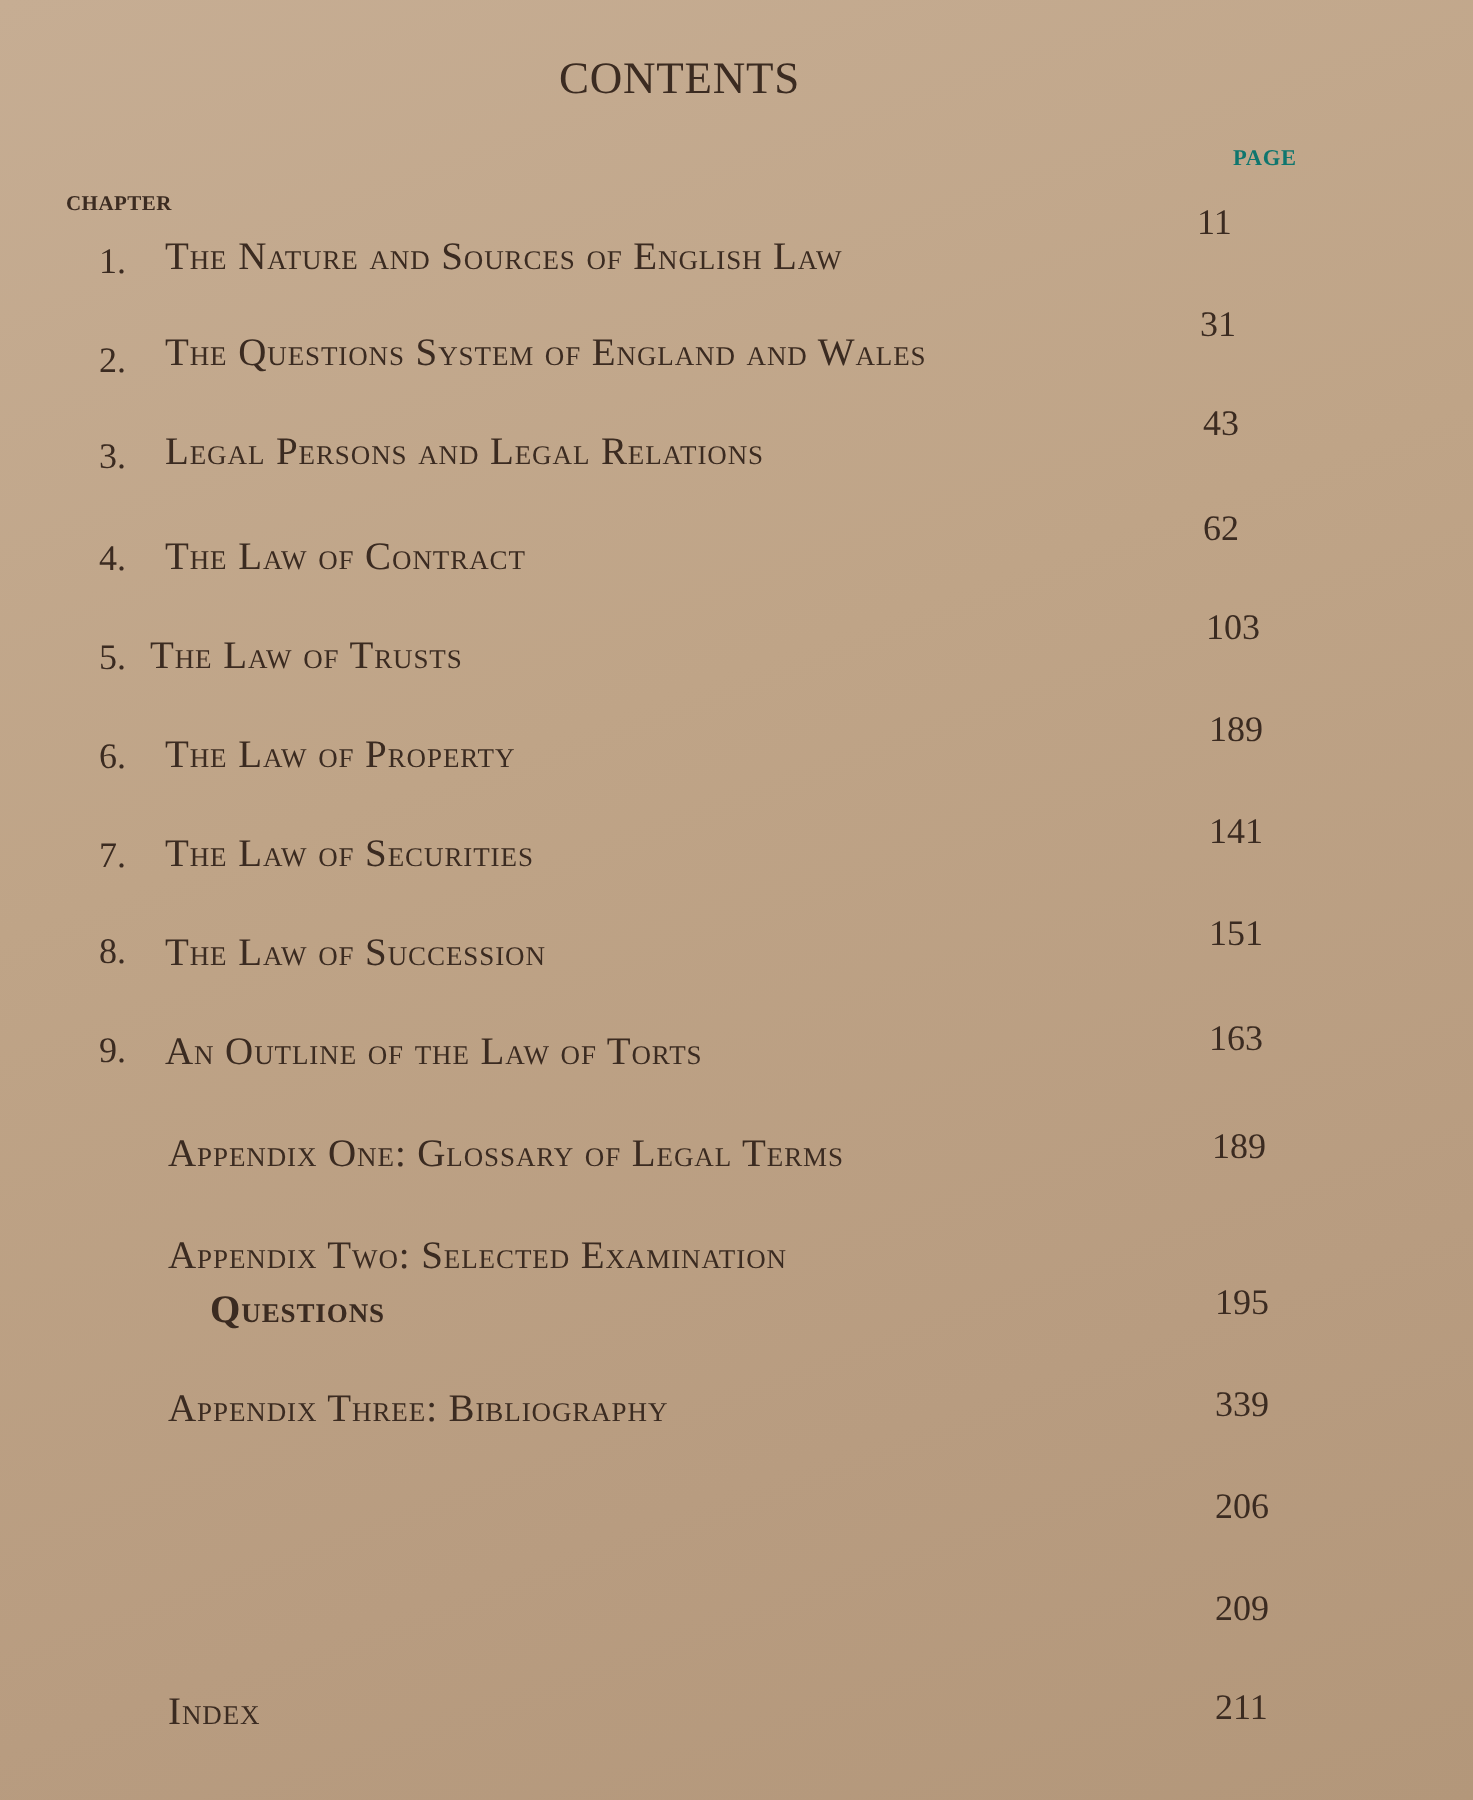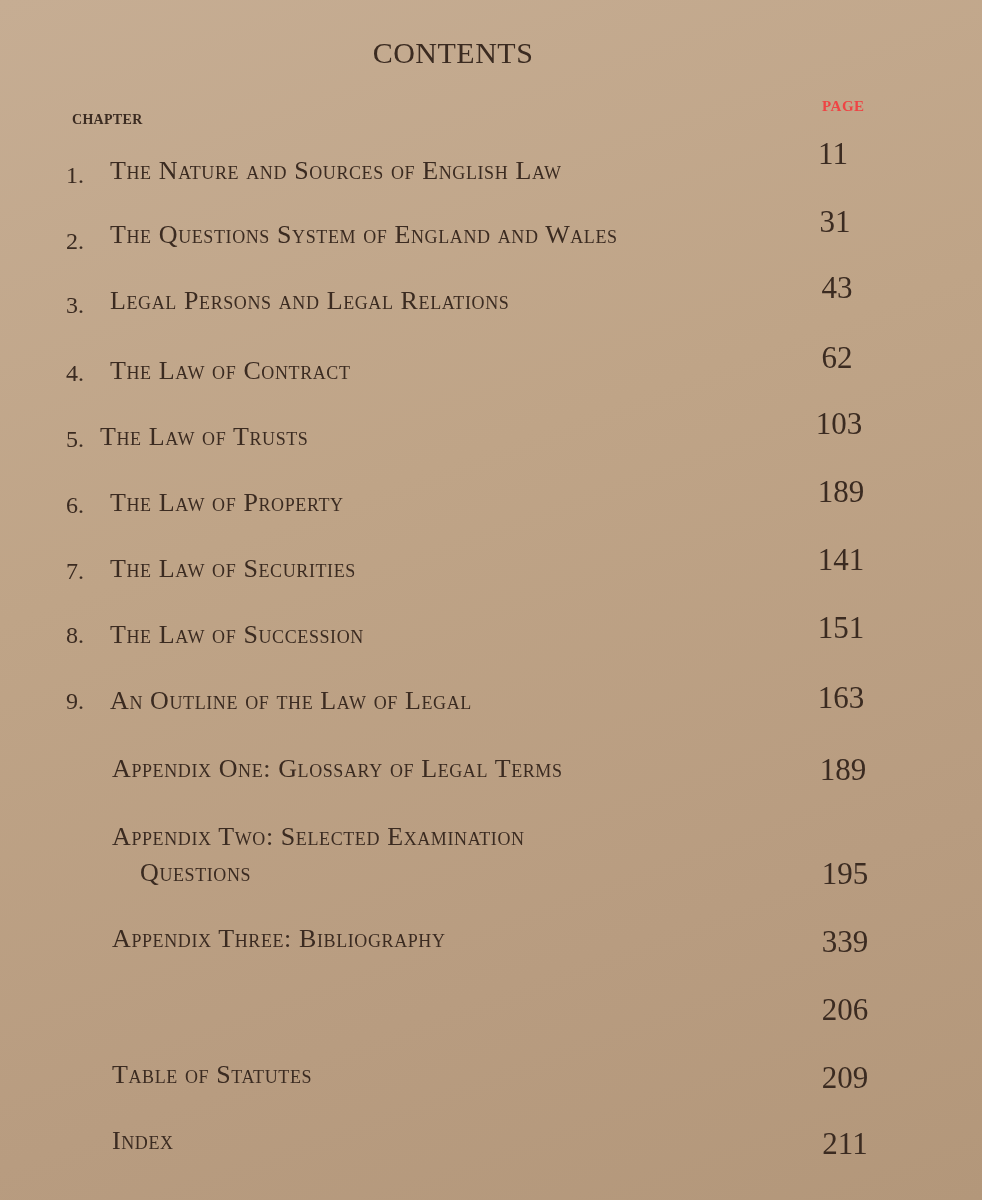"PAGE" .page-hdr { color: #ef4444 -> #0f766e }
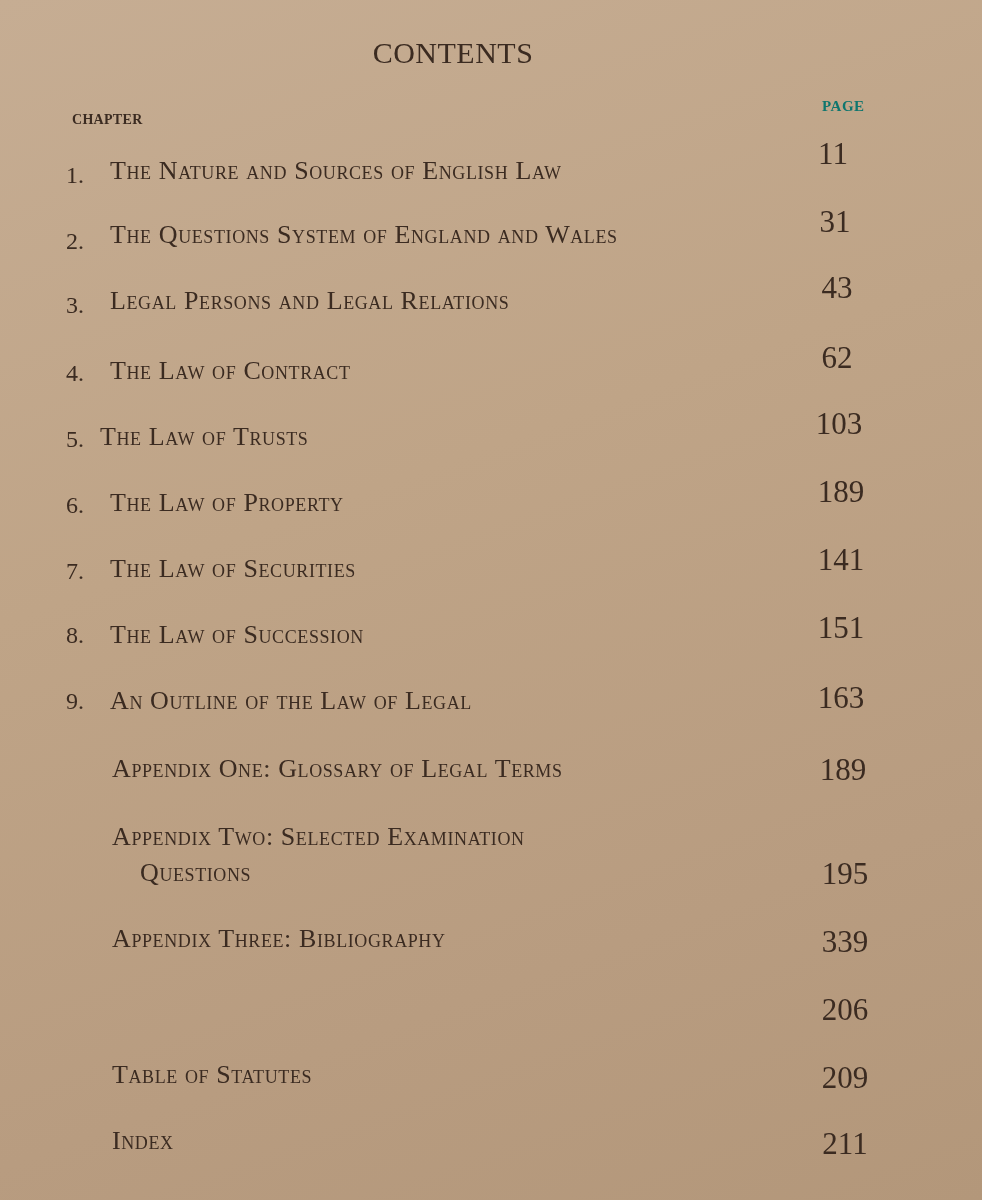"CHAPTER" .chapter-hdr { margin-left: 28px -> none; top: 112px -> 129px }
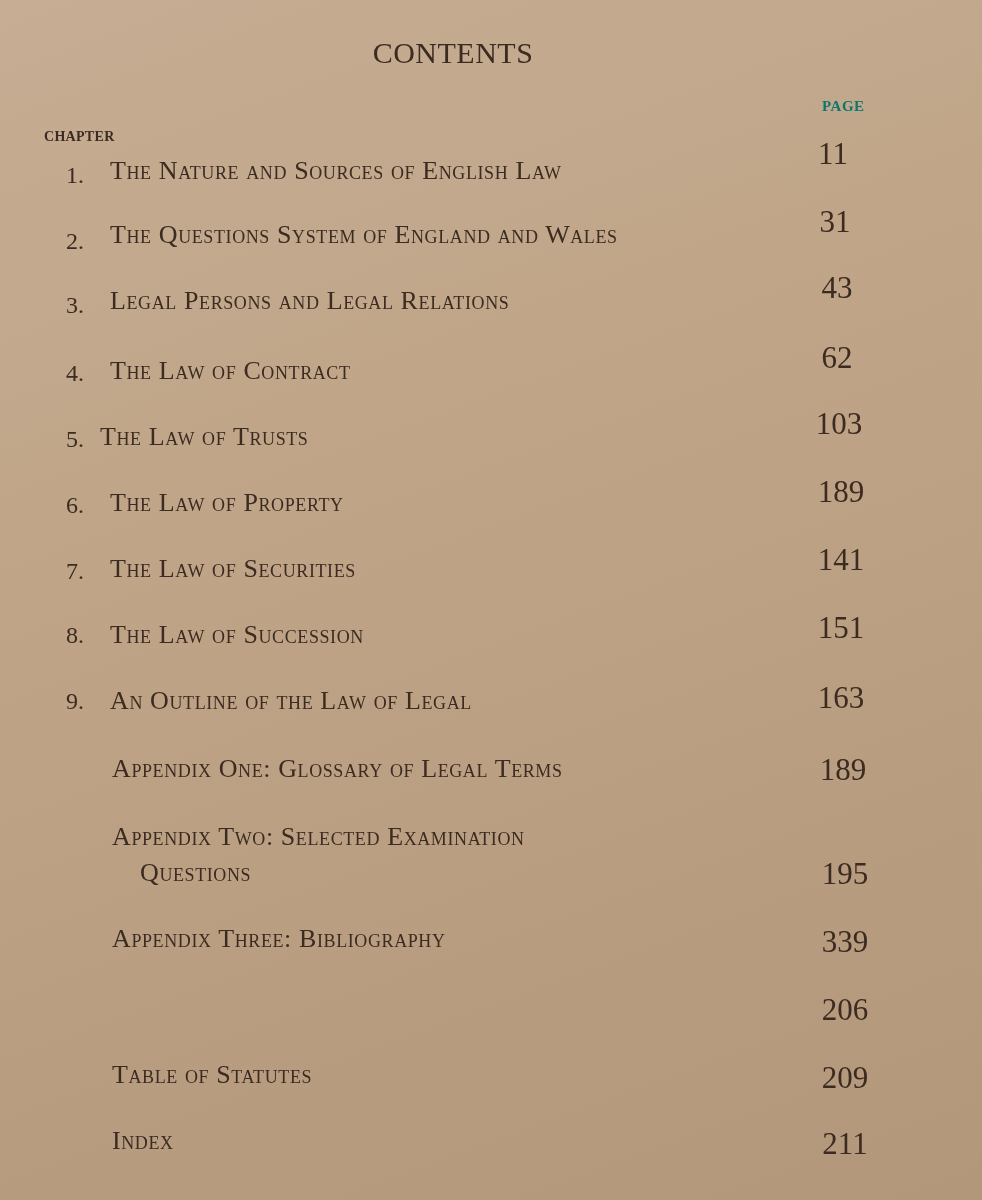"11" .pg { font-size: 31px -> 24px; text-align: center -> left }
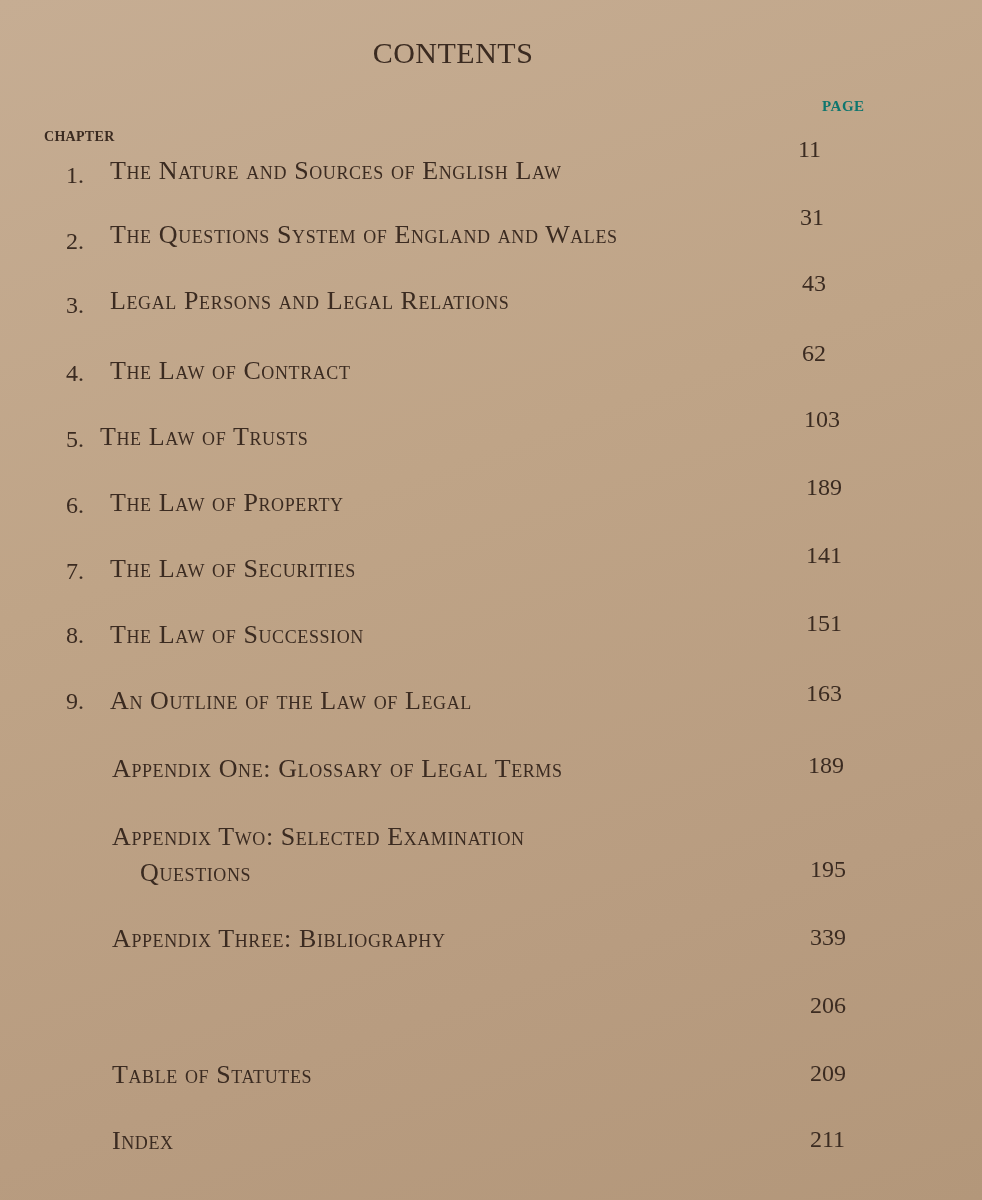"An Outline of the Law" span.label { text: Legal -> Torts }
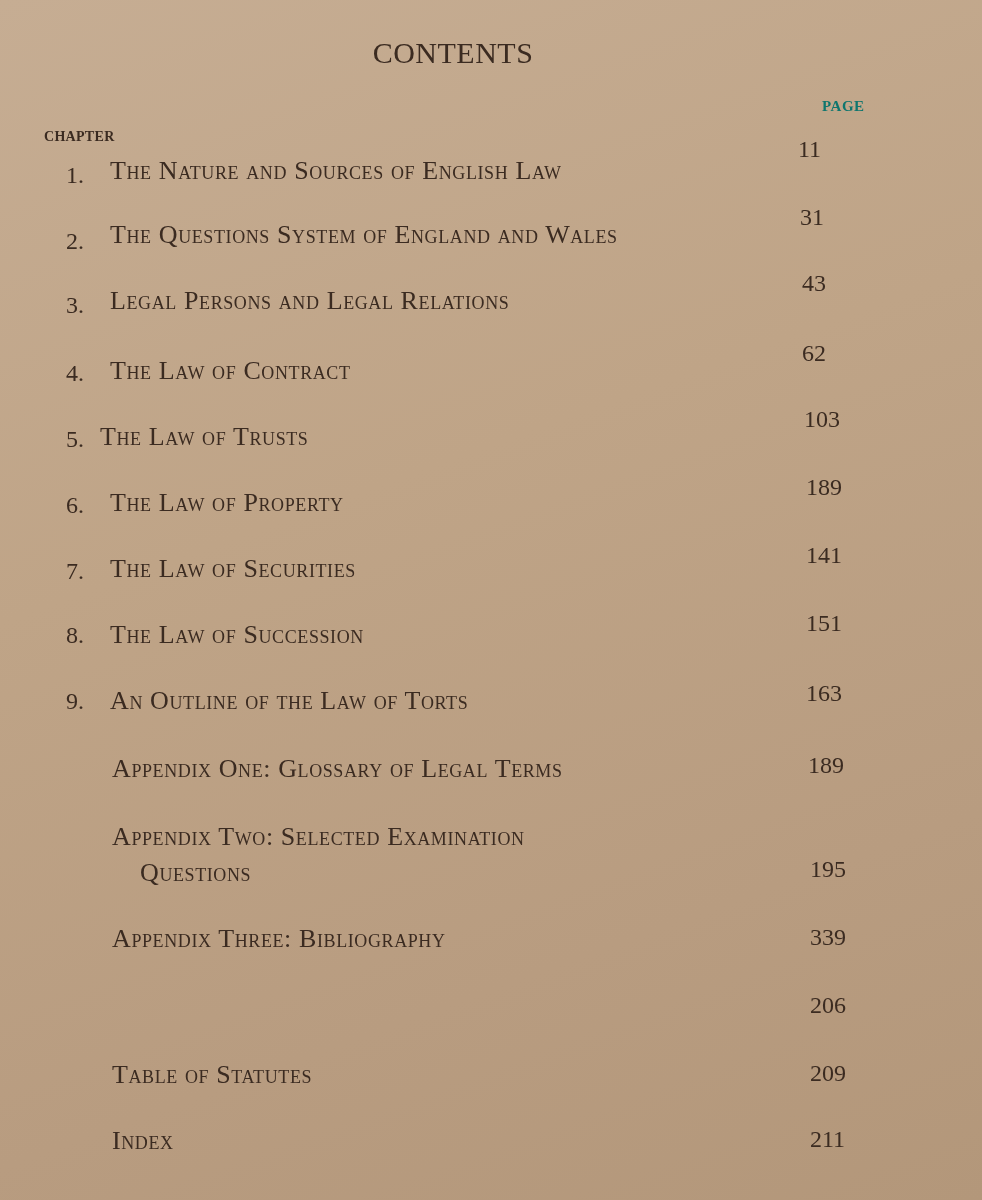"Questions" .label2 { font-weight: none -> bold }
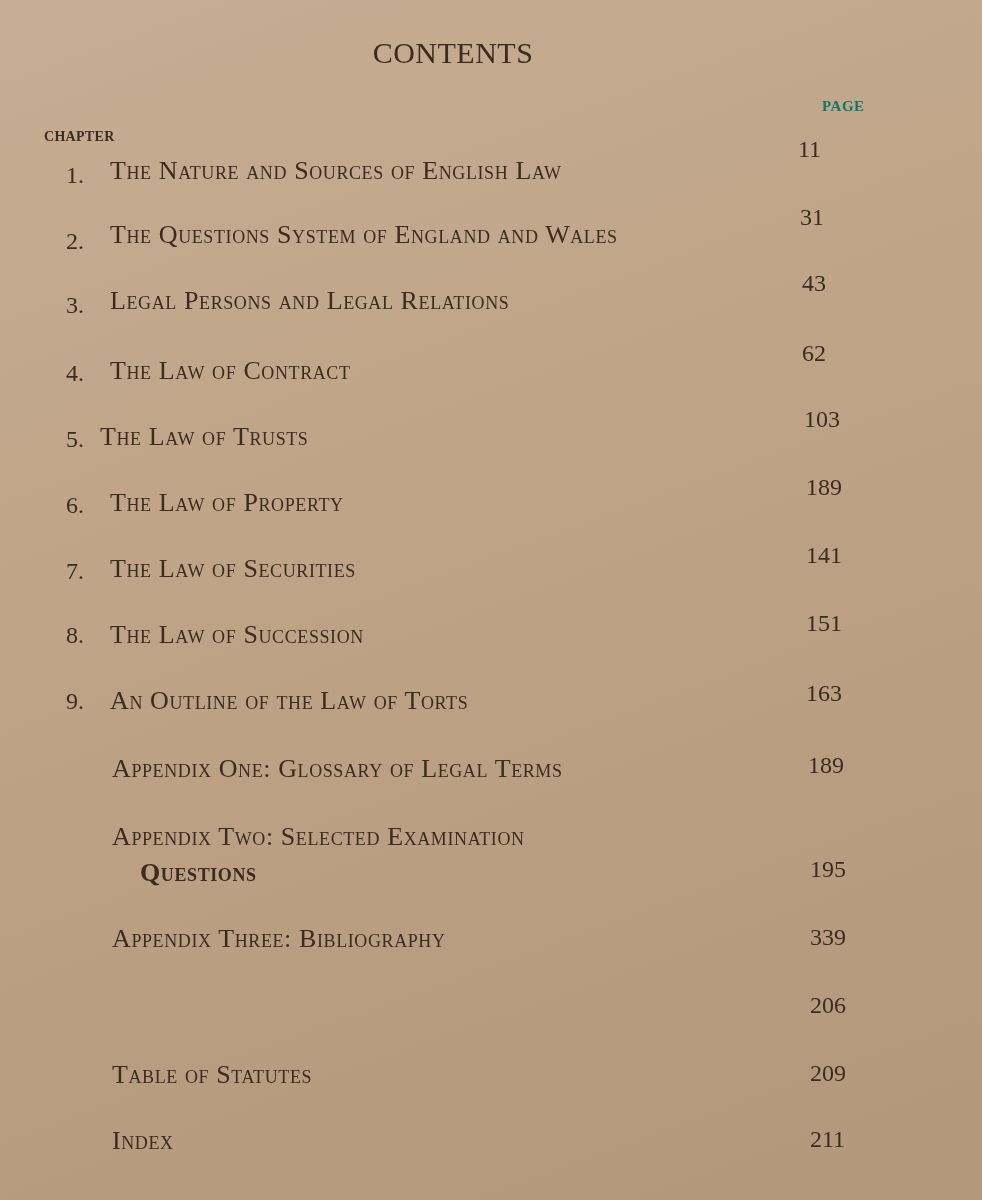"Table of Statutes" span.label { html: <span>Table of Statutes</span> -> none }
